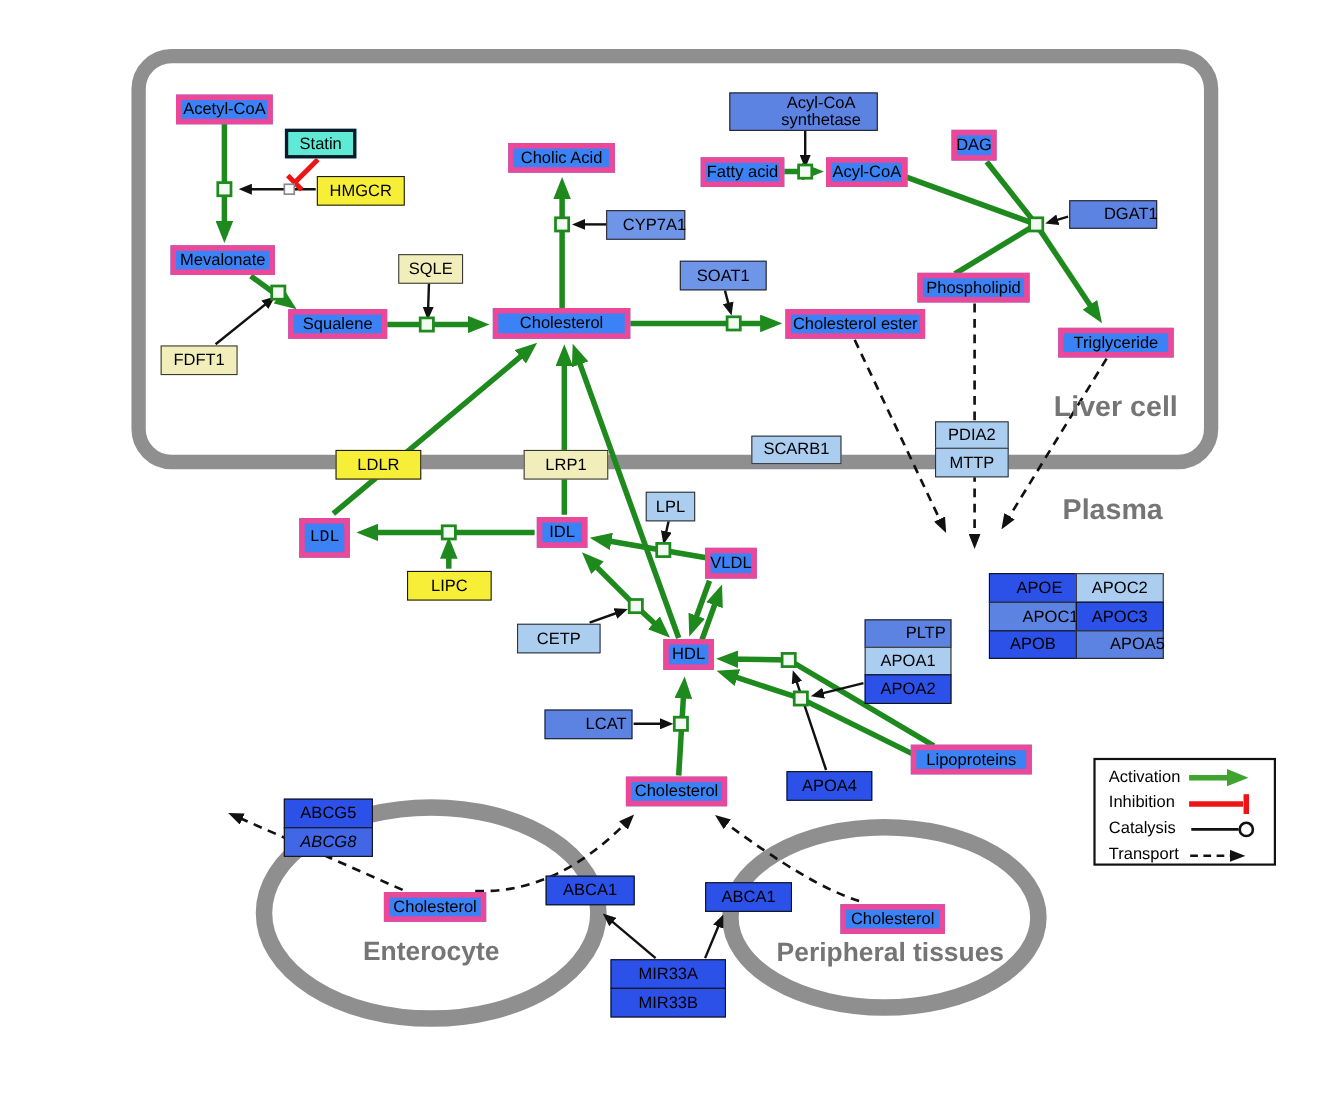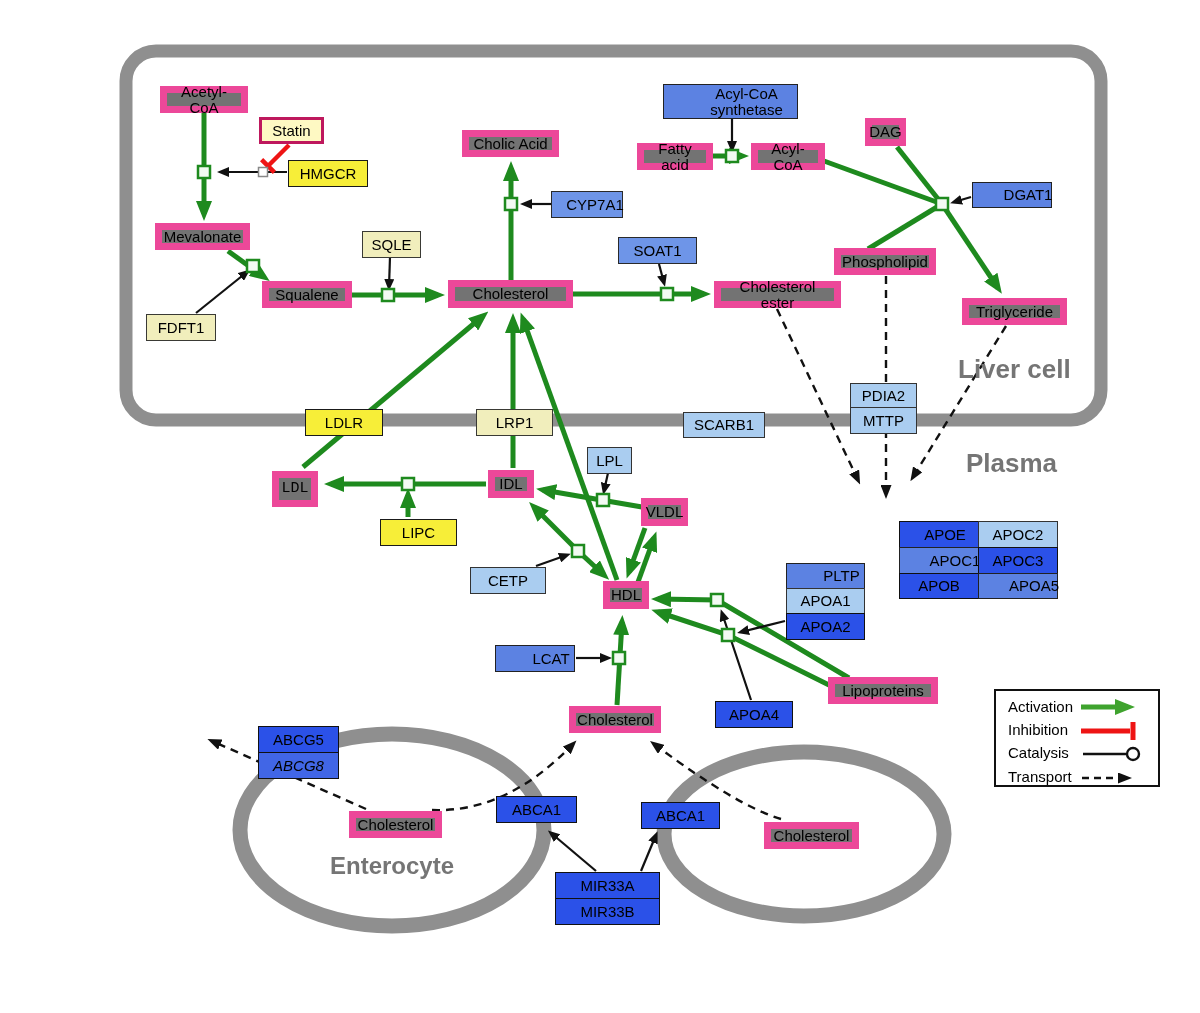"Acetyl-CoA" .metab { background: #737373 -> #3b82f6; border: 7px solid #ec4899 -> 5px solid #ec4899 }
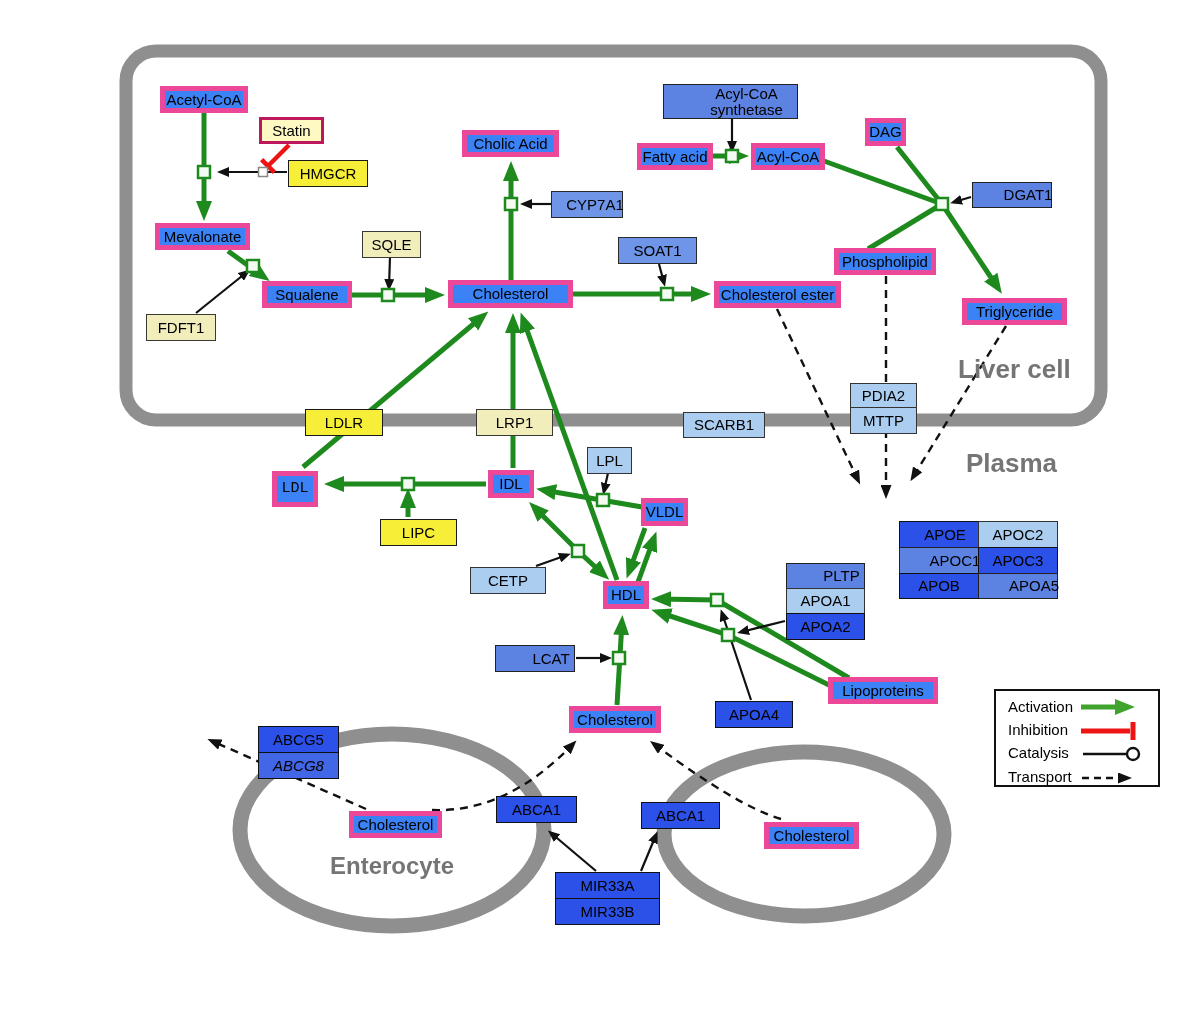"Statin" .inhibitor { background: #fef9c3 -> #5eead4; border: 3px solid #be185d -> 3px solid #0f172a }
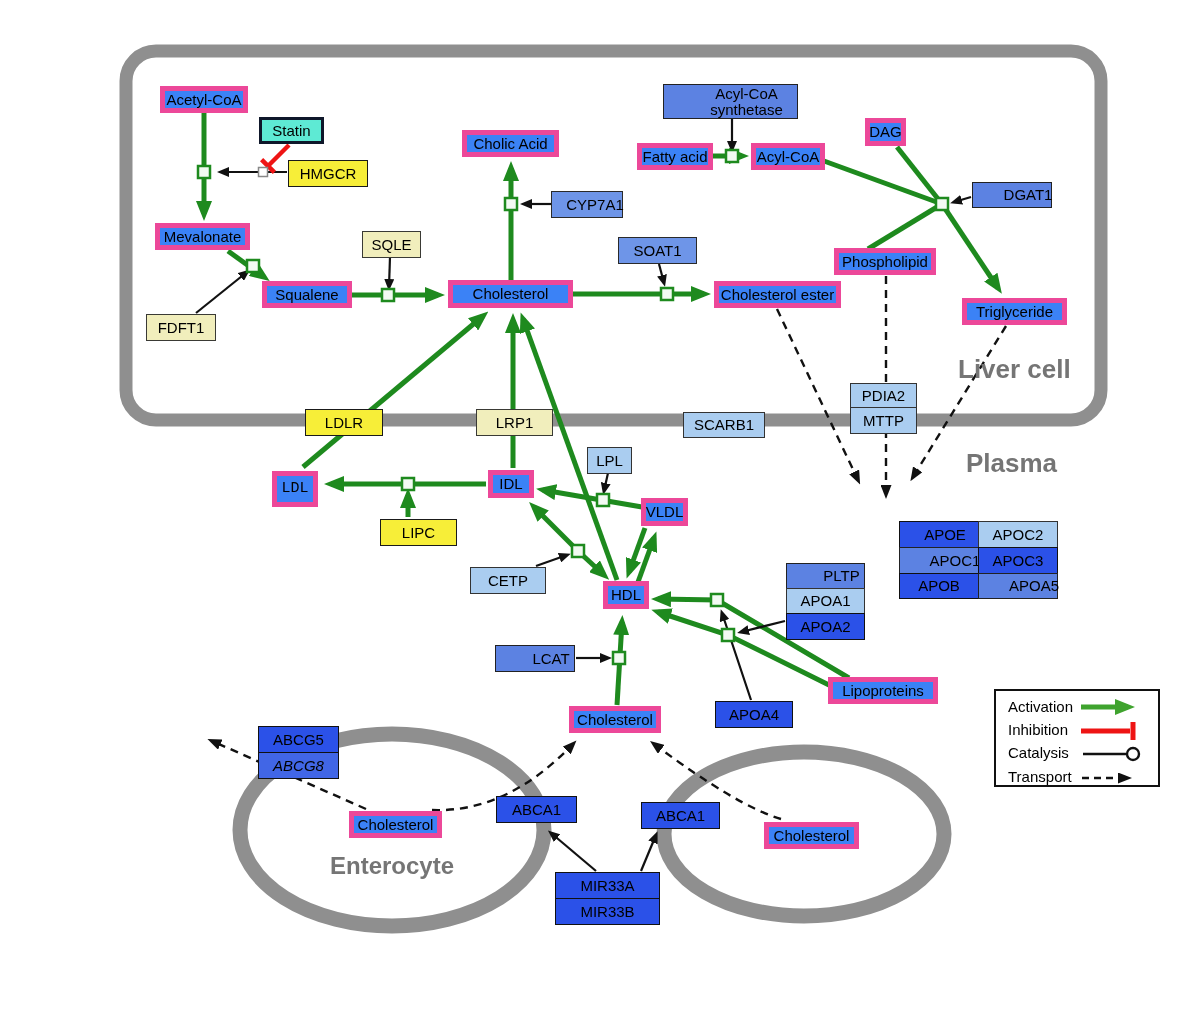"SCARB1" div.node { top: 412px -> 396px }
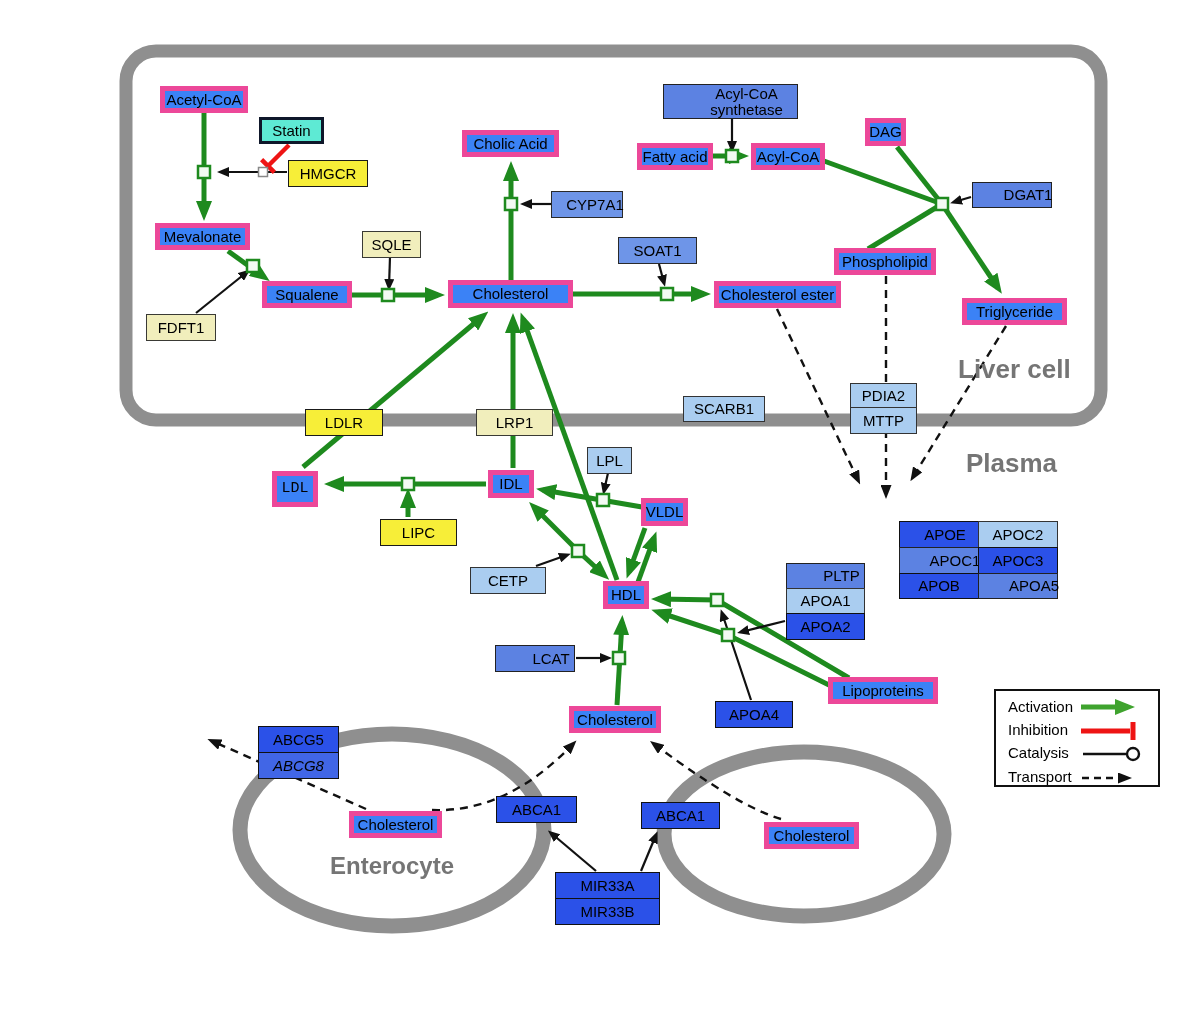"LIPC" div.node { margin-left: 10px -> none }
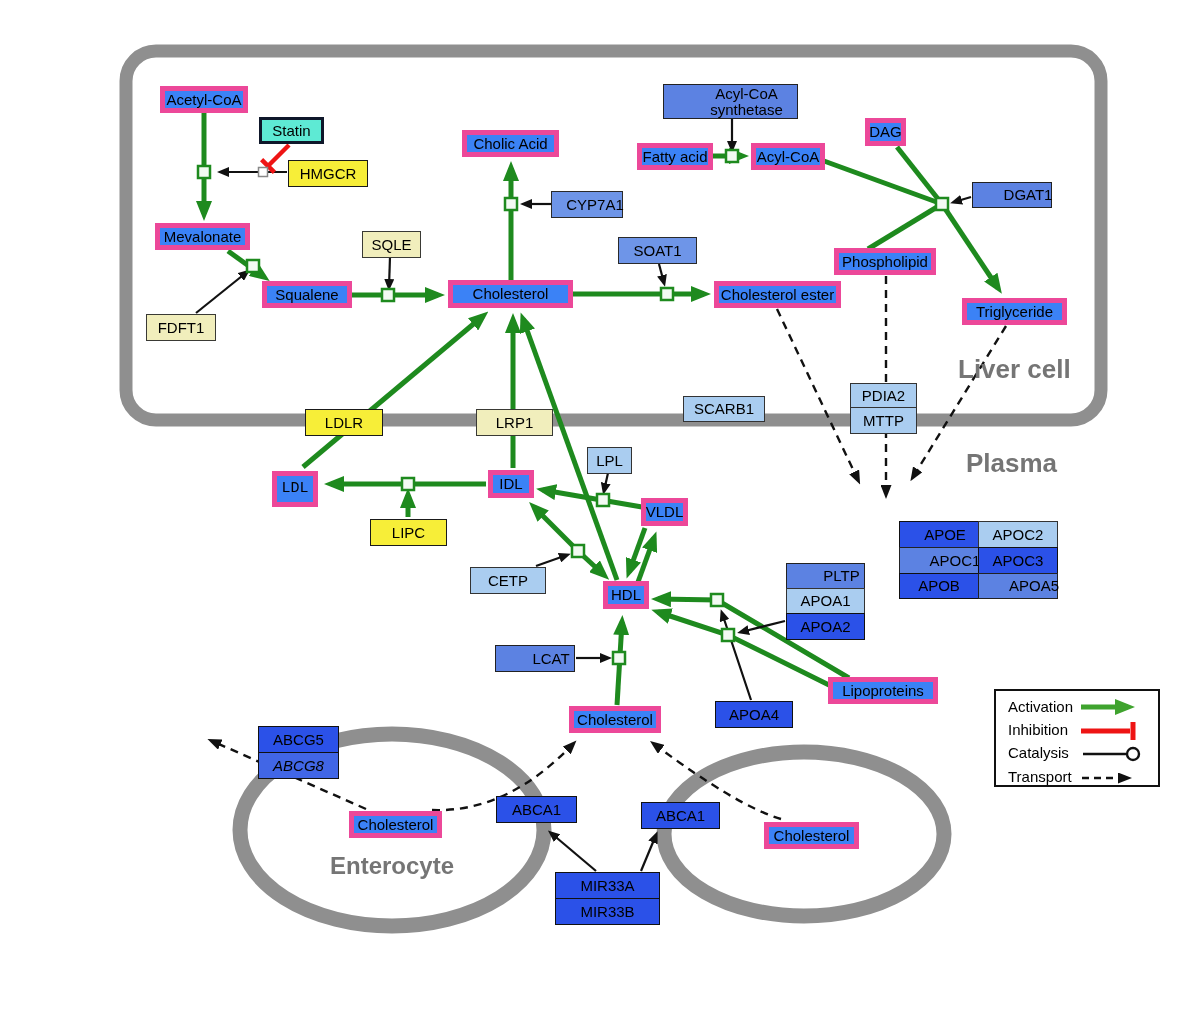"Peripheral tissues" div.comp-label { html: none -> <div>Peripheral tissues</div> }
